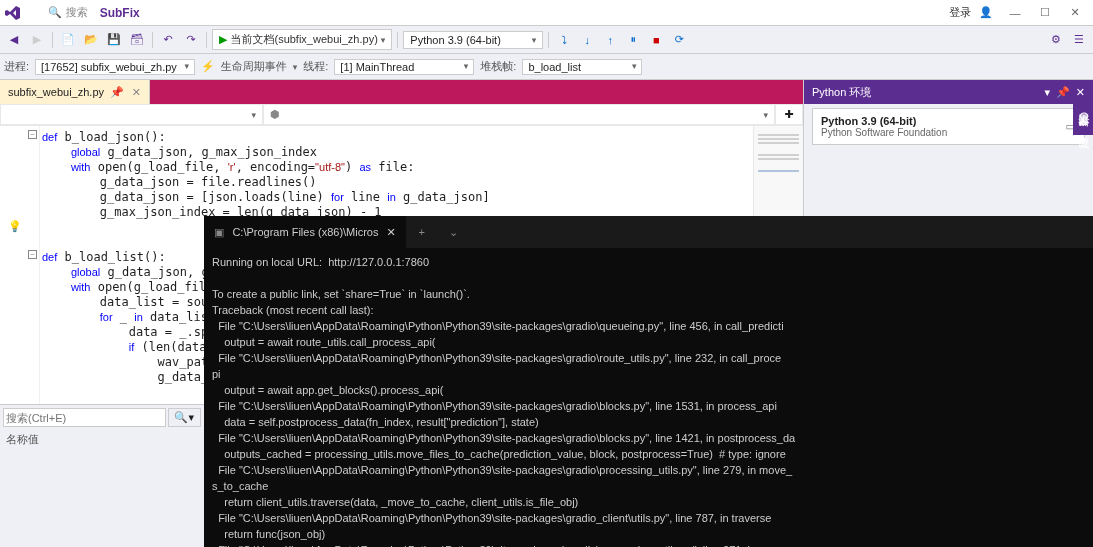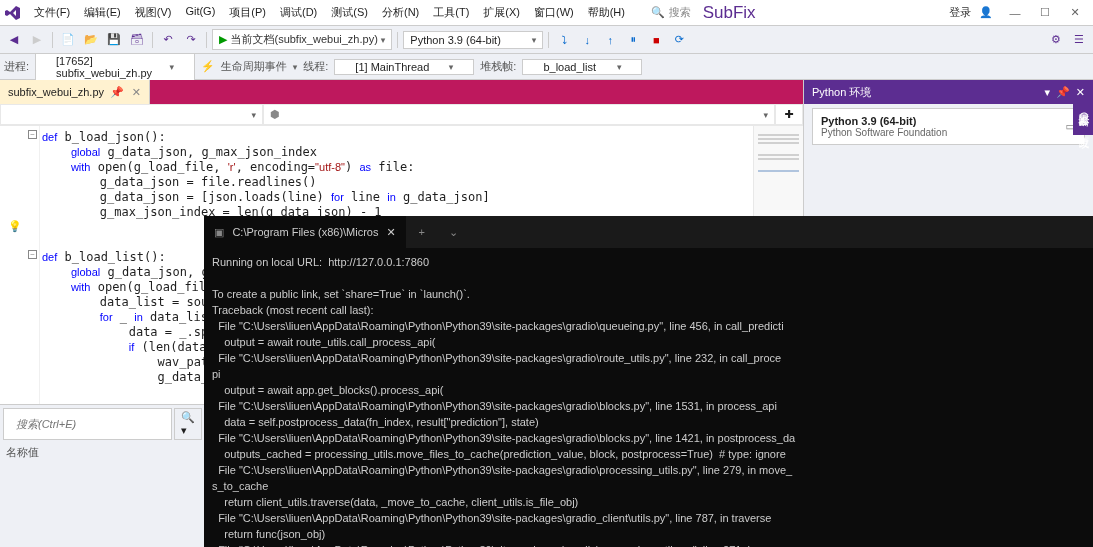"文件(F)" div.menu-items { html: <div> <span>文件(F)</span> <span>编辑(E)</span> <span>视图(V)</span> <span>Git(G)</span> <span>项目(P)</span> <span>调试(D)</span> <span>测试(S)</span> <span>分析(N)</span> <span>工具(T)</span> <span>扩展(X)</span> <span>窗口(W)</span> <span>帮助(H)</span> </div> -> none }
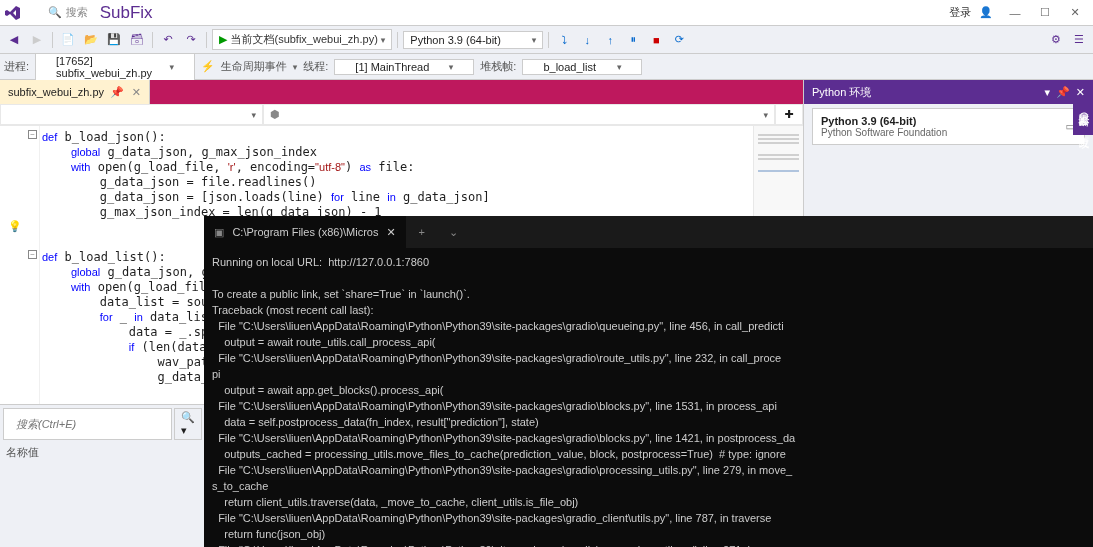"SubFix" .subfix-label { font-size: 17px -> 12px; font-weight: 400 -> 700 }
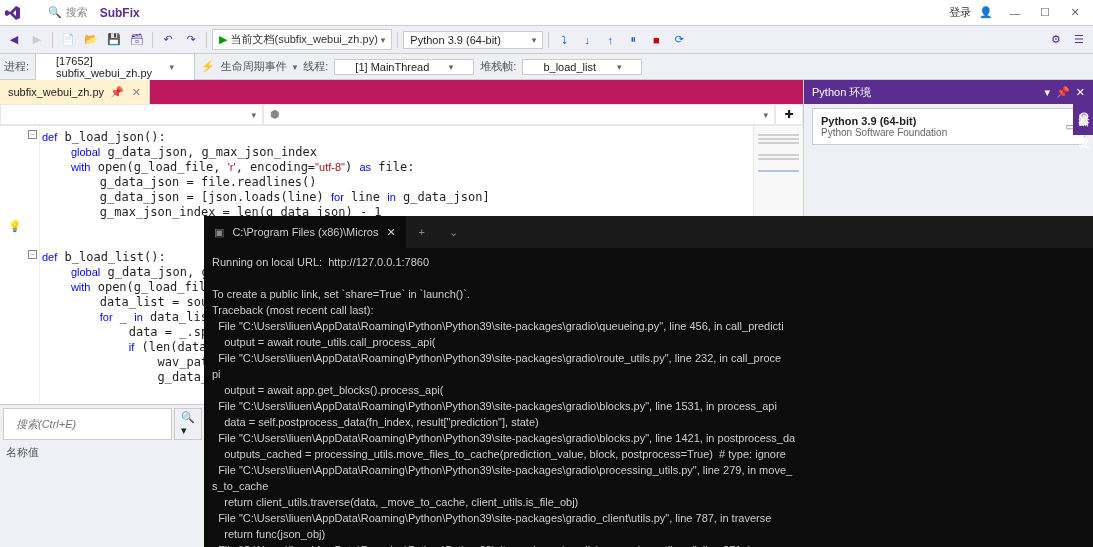"[17652] subfix_webui_zh.py" .debugbar .field { align-items: center -> flex-start; padding: 1px 20px -> 1px 5px }
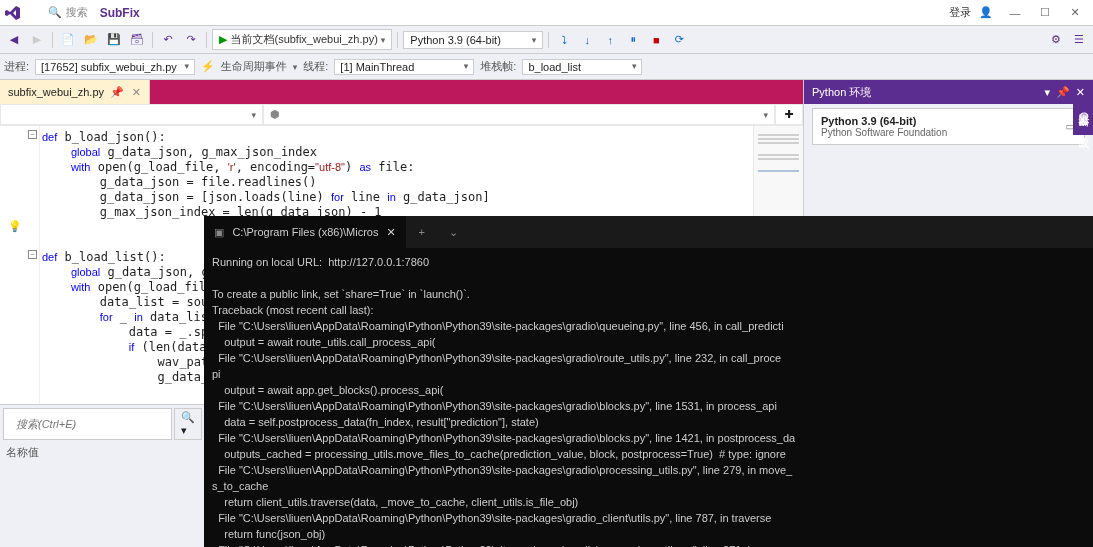"搜索(Ctrl+E)" .auto-search input { font-style: italic -> none; padding: 2px 12px -> 2px 2px }
